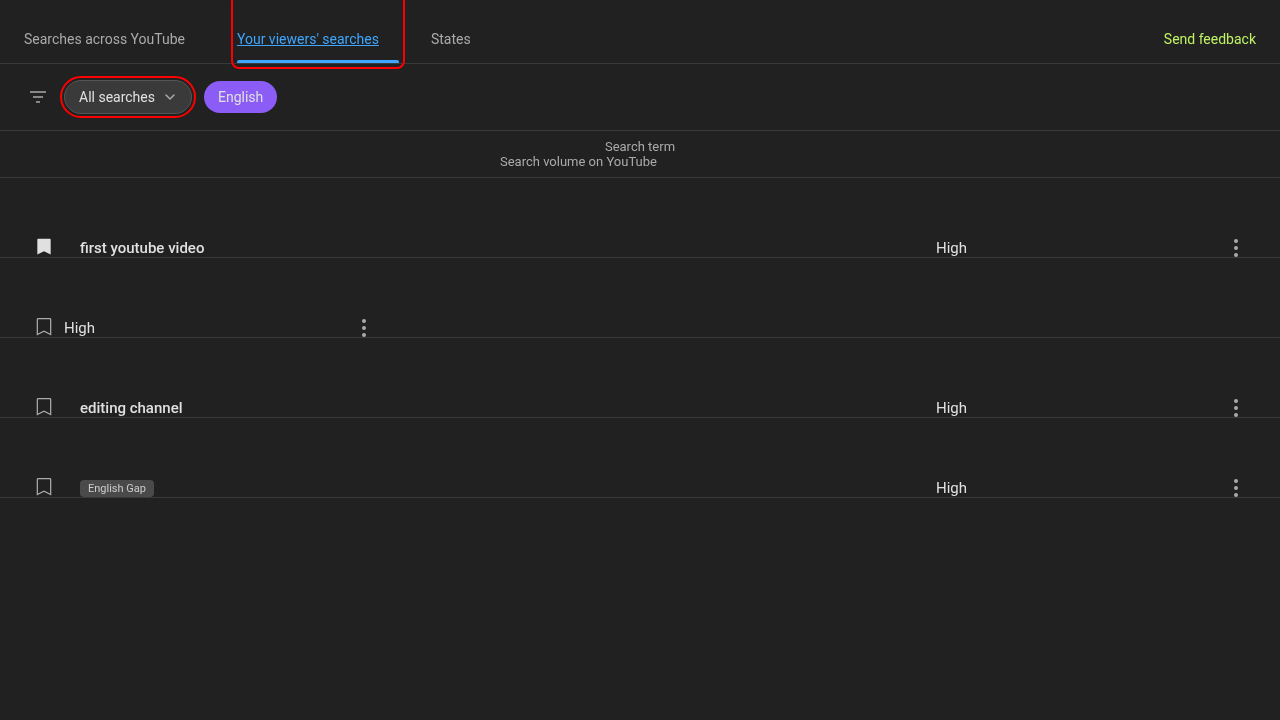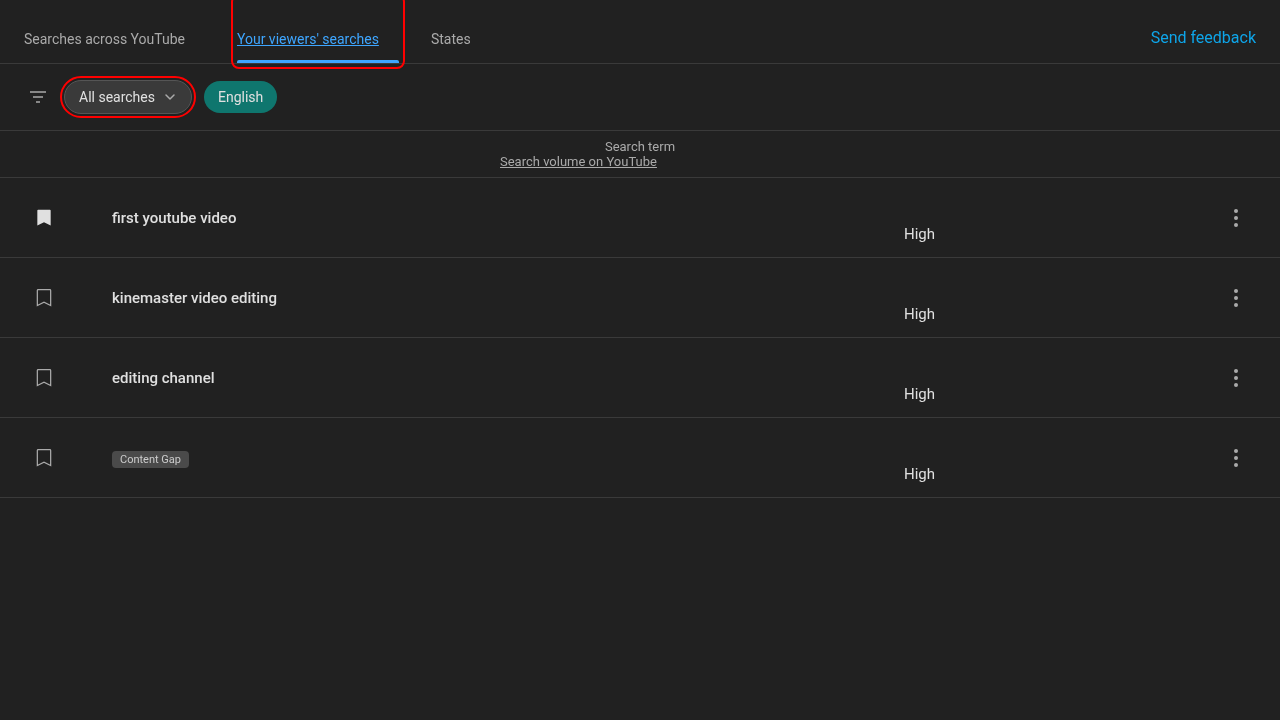"Send feedback" .send-feedback { color: #0ea5e9 -> #bef264; font-size: 16px -> 14px }
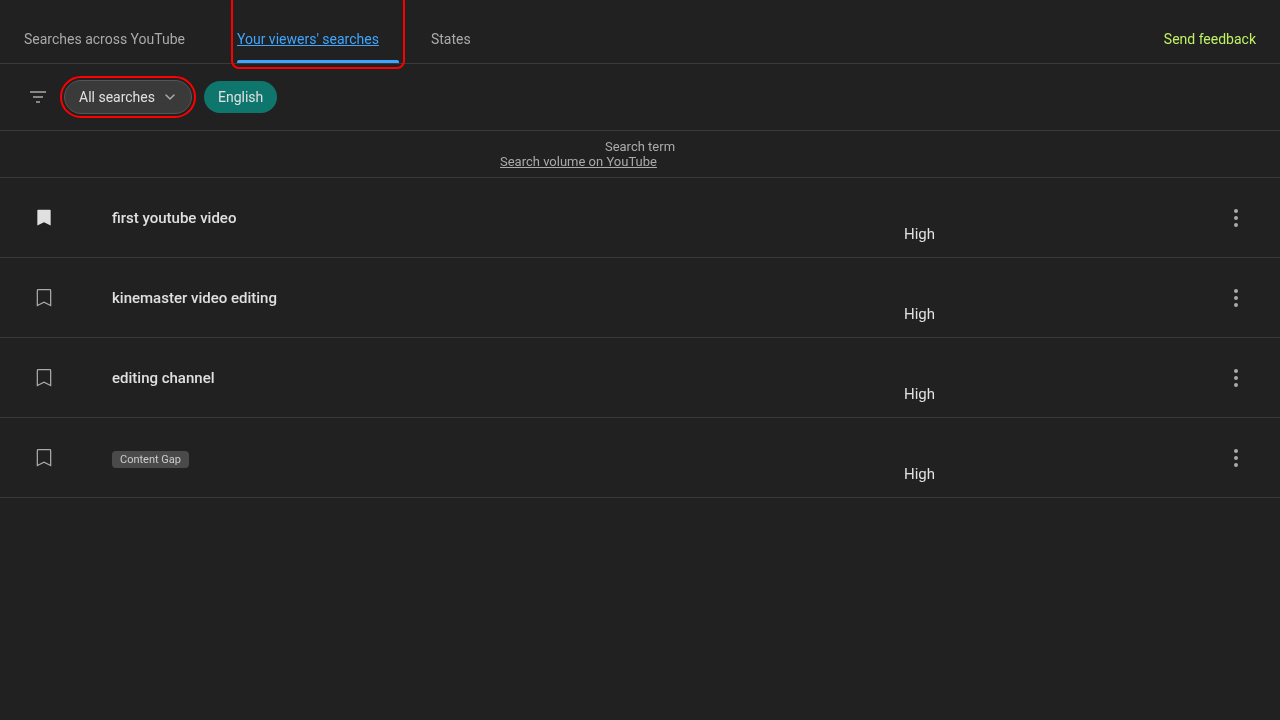"English" .language-pill { background-color: #0f766e -> #8b5cf6 }
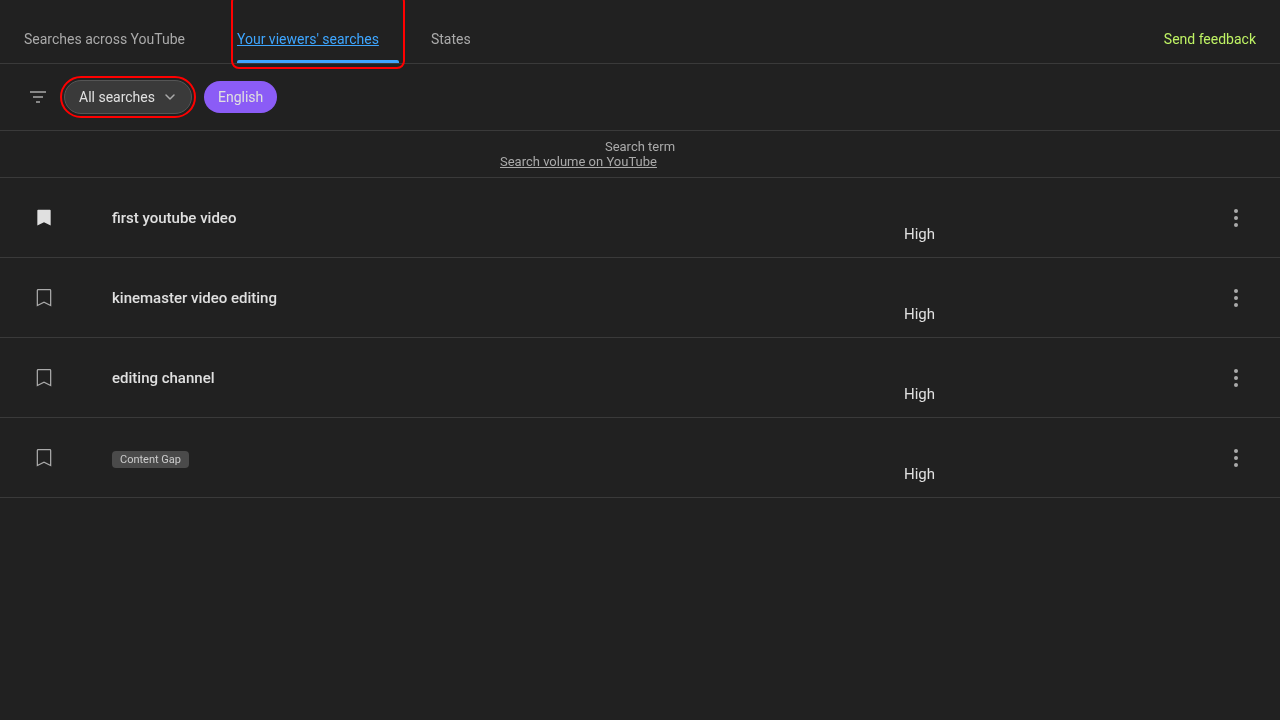"Search volume on YouTube" .col-volume { text-decoration: underline -> none }
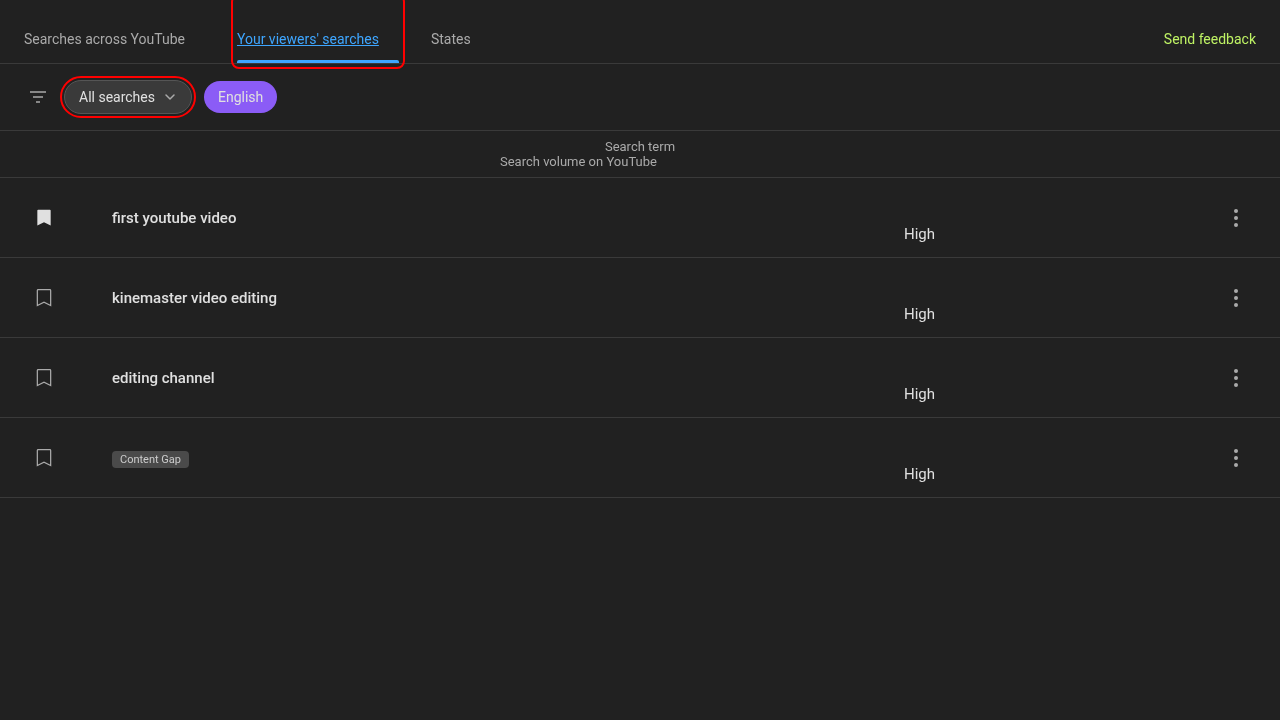"first youtube video" .table-row { align-items: center -> flex-end; gap: 32px -> none }
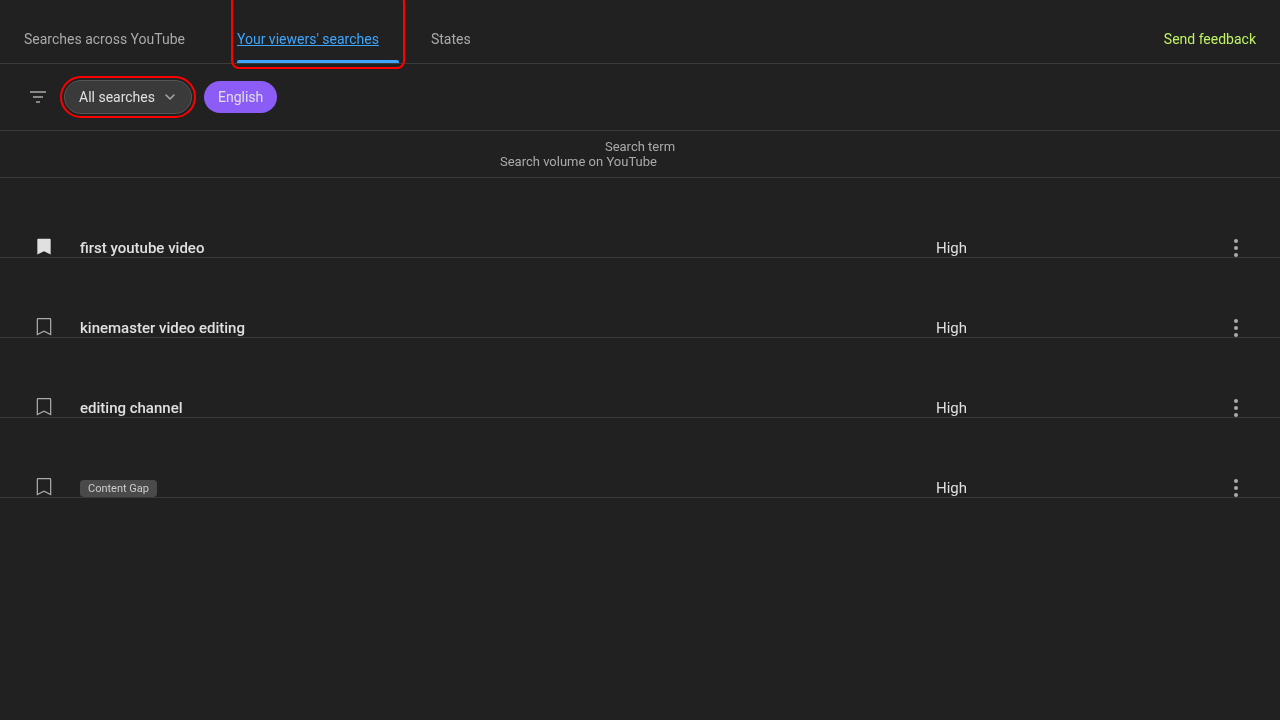"kinemaster video editing" div.row-content { html: <div> <div>kinemaster video editing</div> </div> -> none }
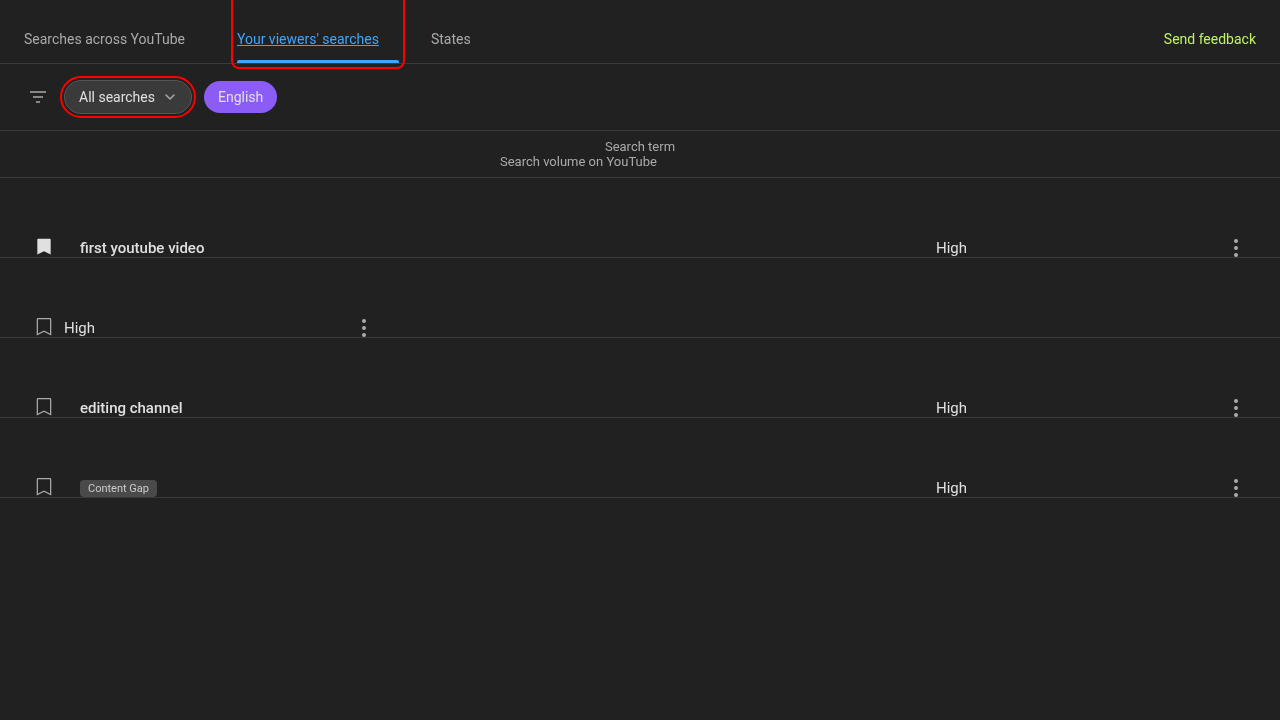"Content Gap" div.content-gap-badge { text: Content -> English }
